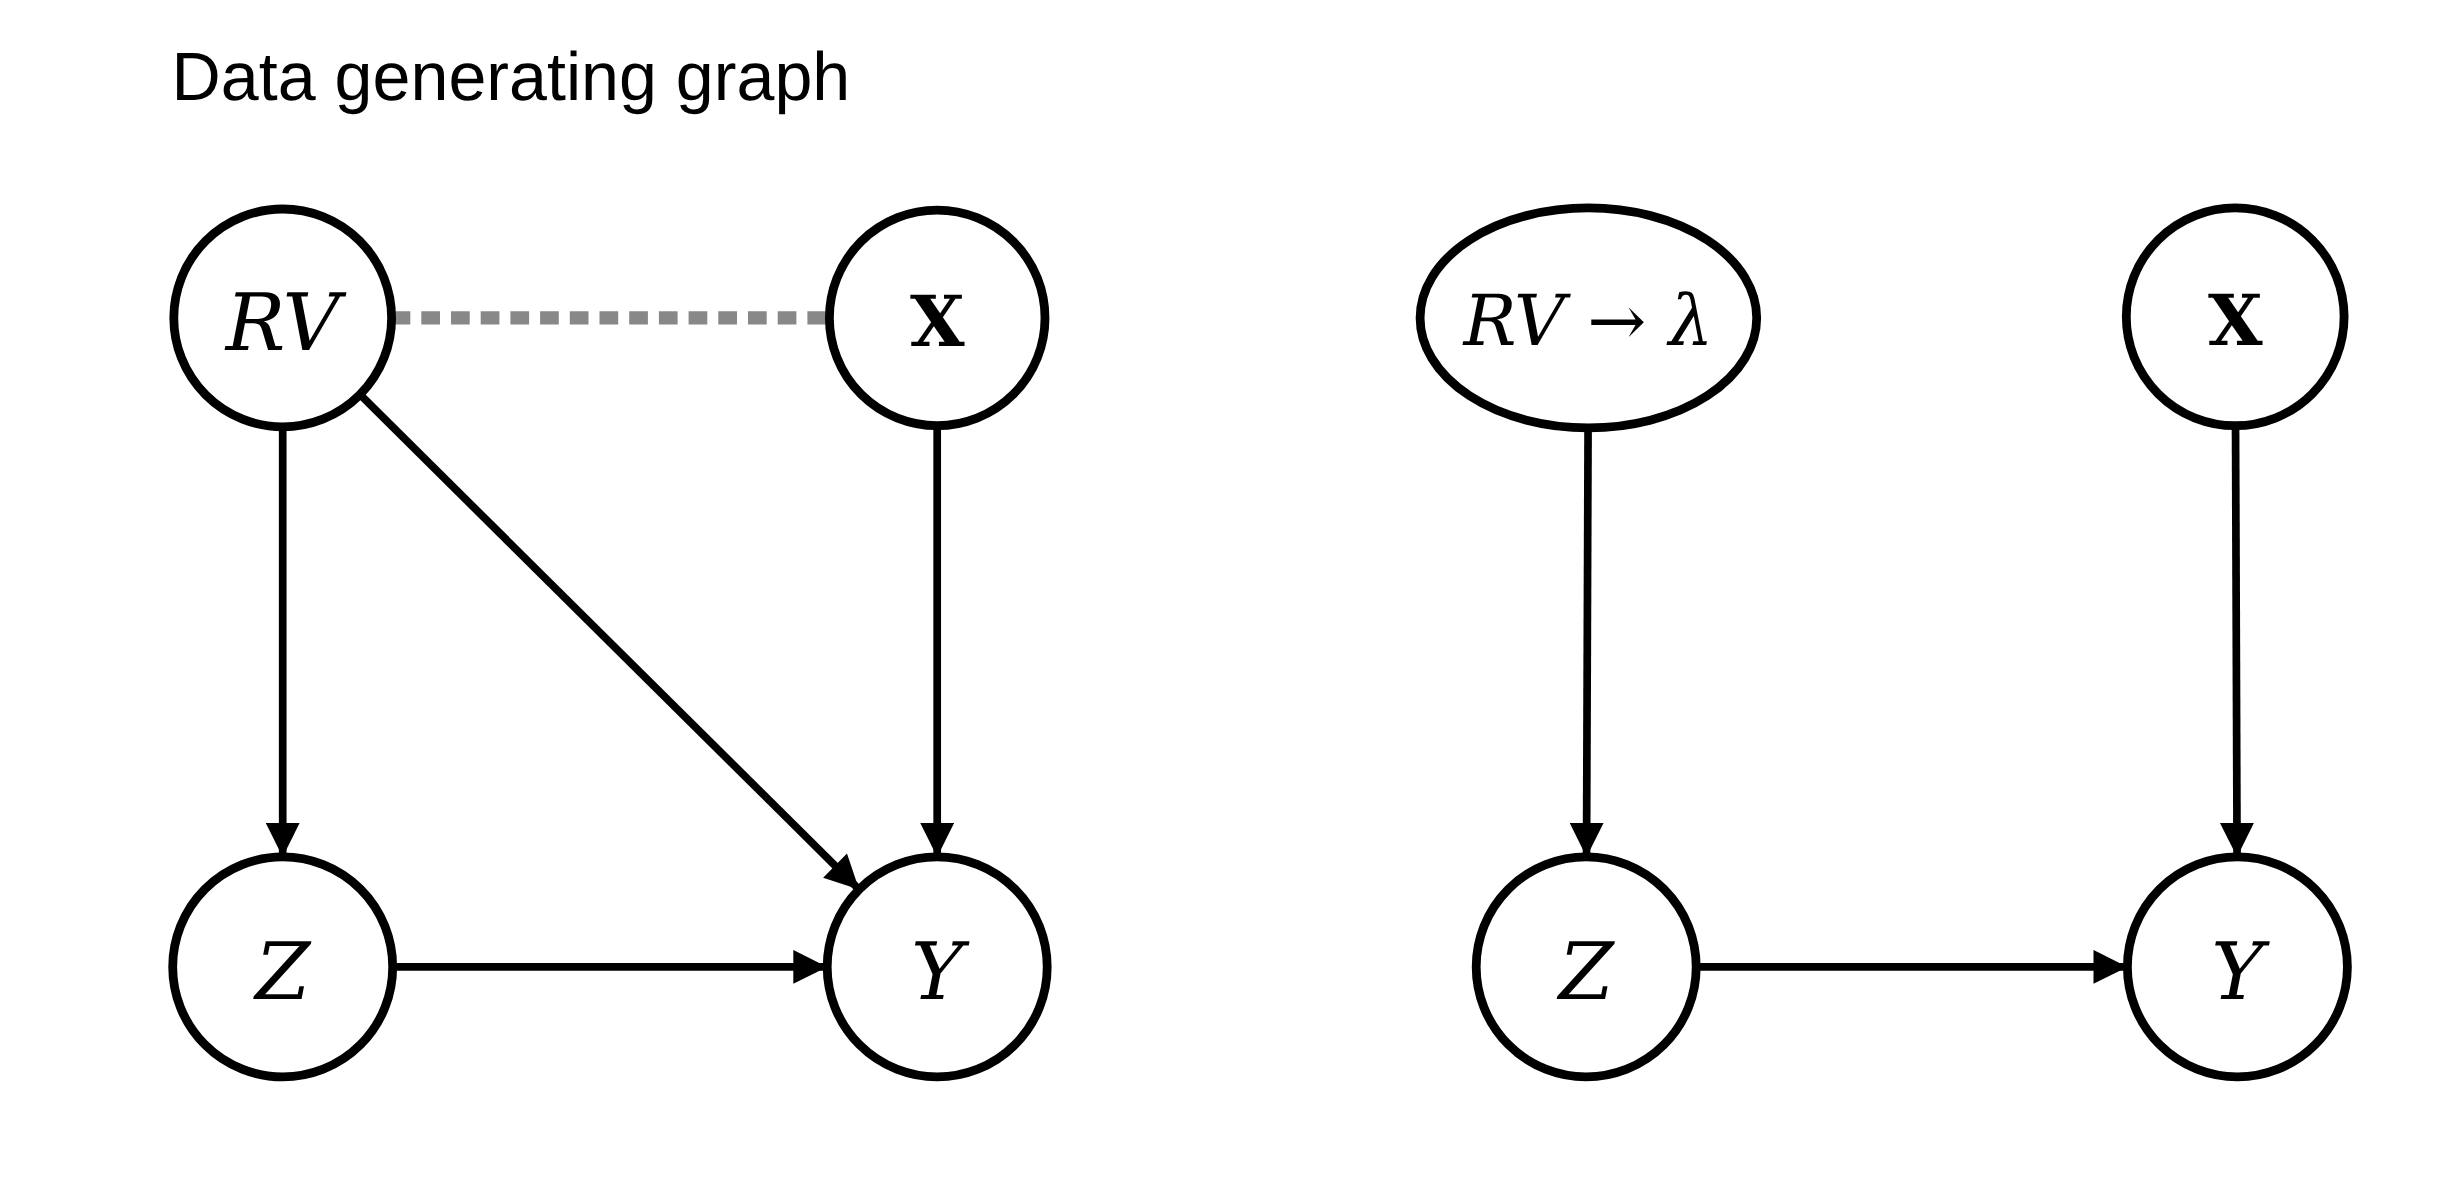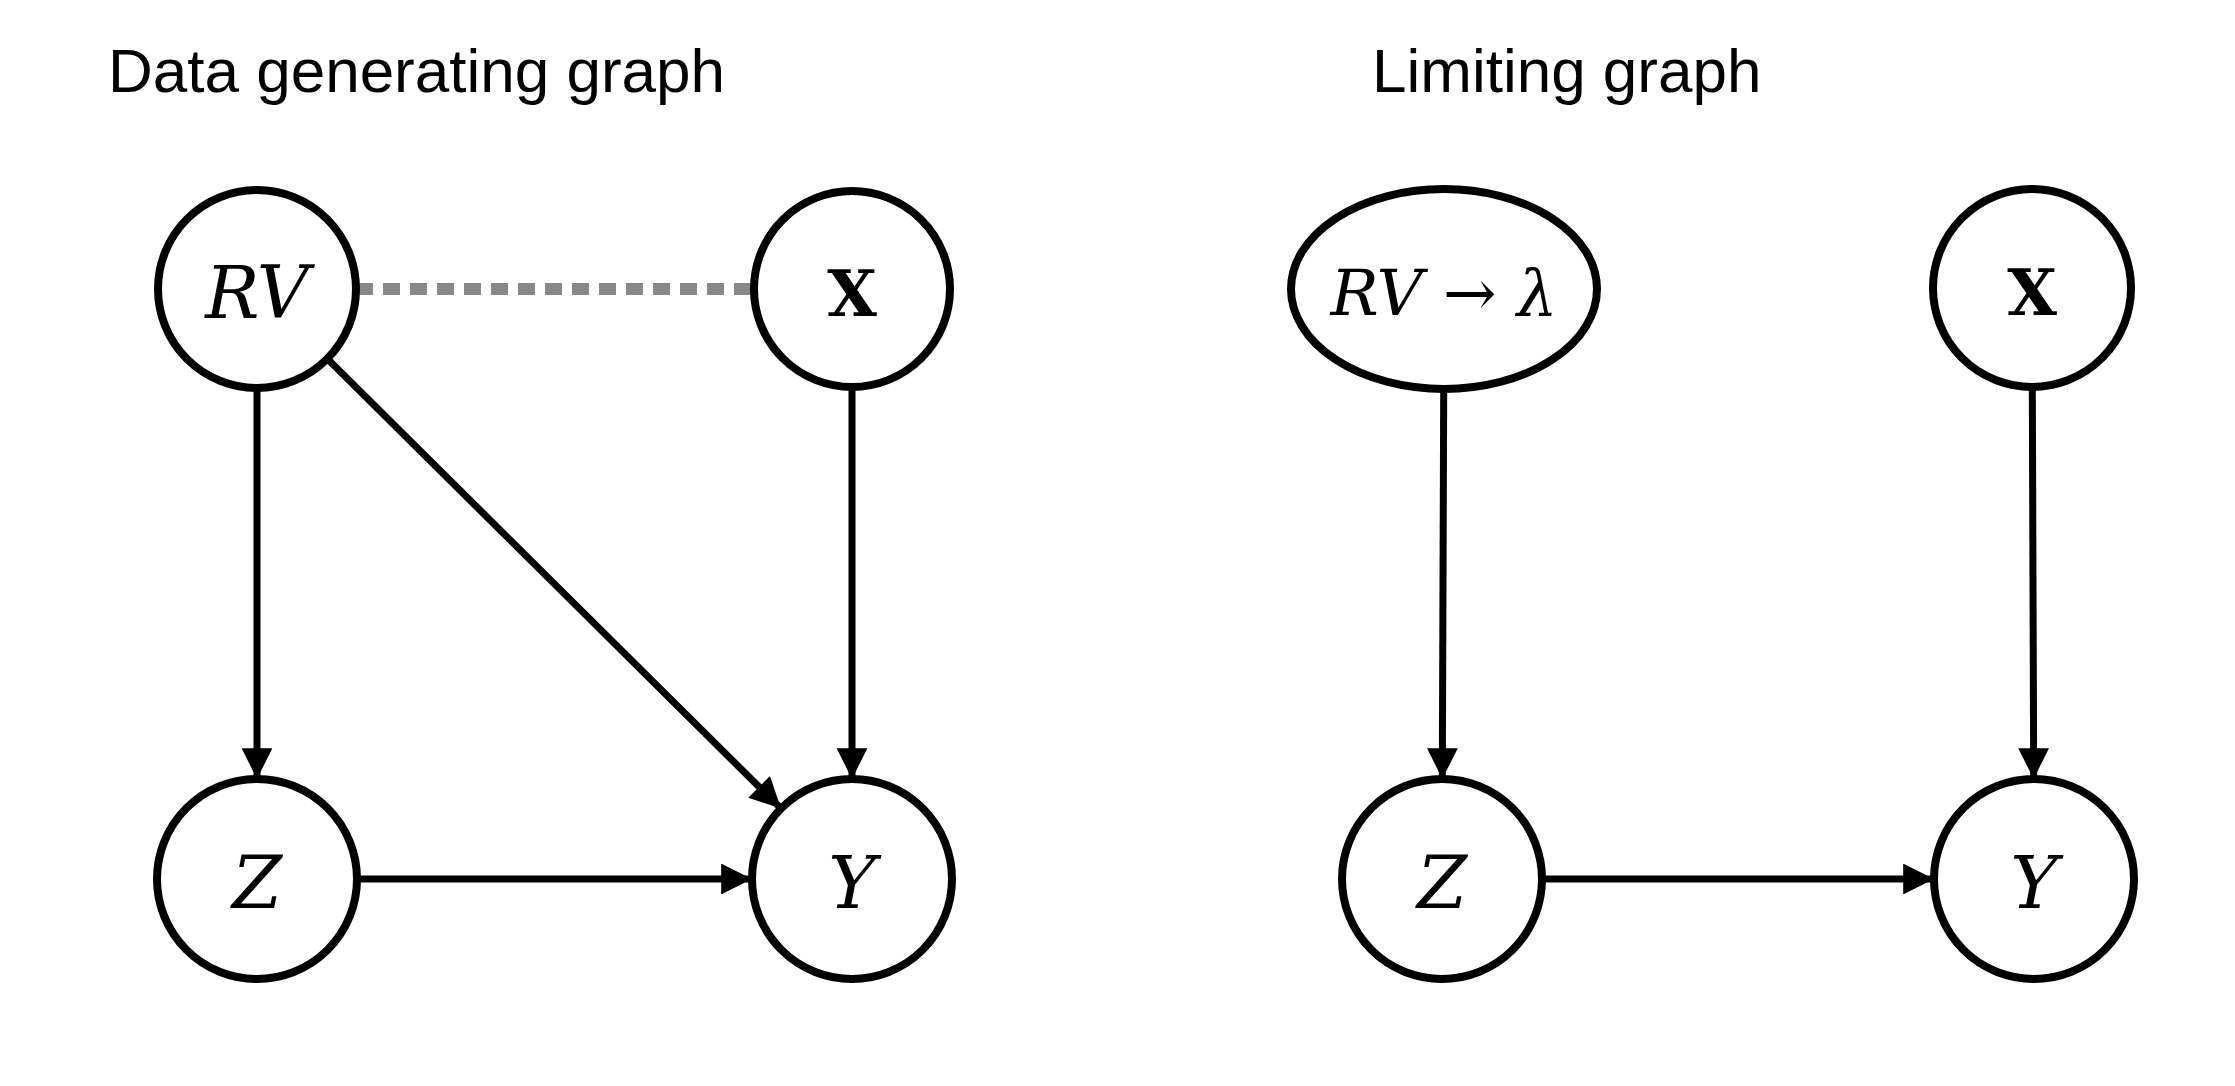"Data generating graph" .graph-title { margin-left: none -> 48px }
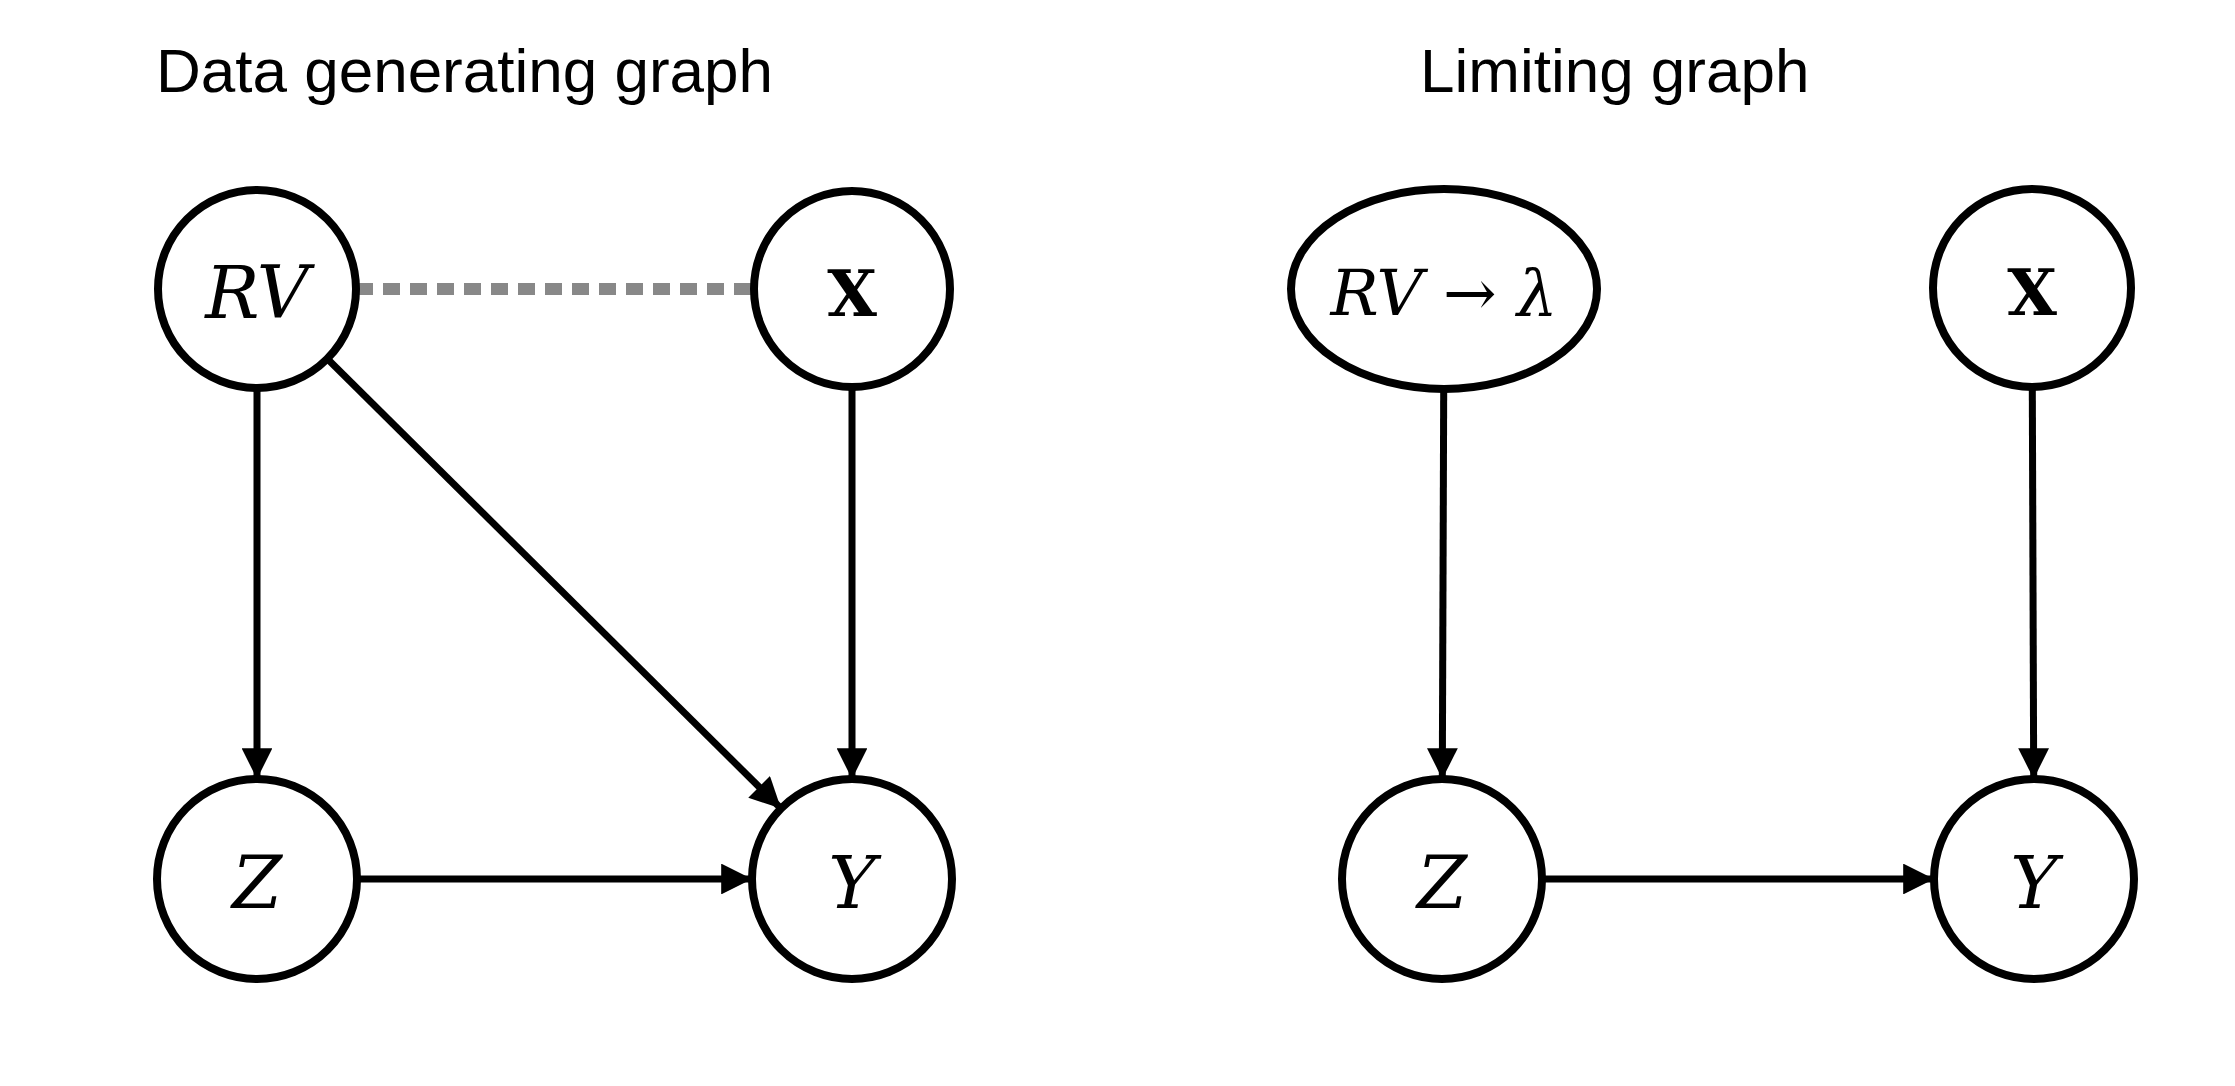"Limiting graph" div.graph-title { html: <div>Limiting graph</div> -> none }
